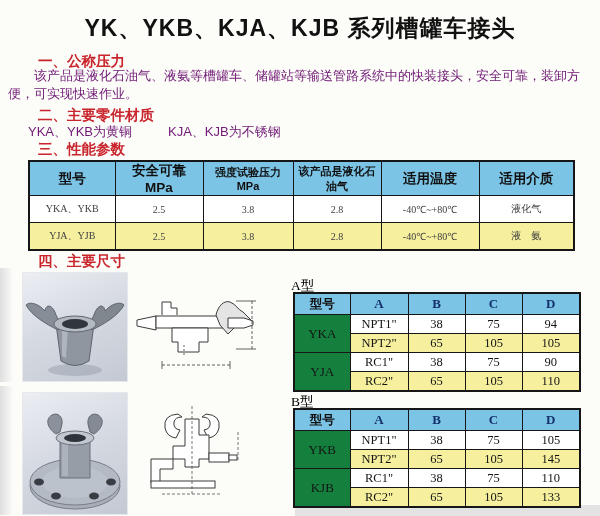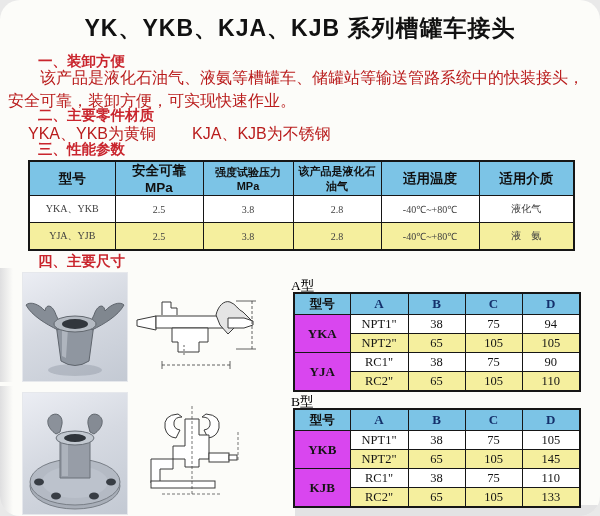"YK、YKB、KJA、KJB 系列槽罐车接头" #page { border-radius: 20px -> none }
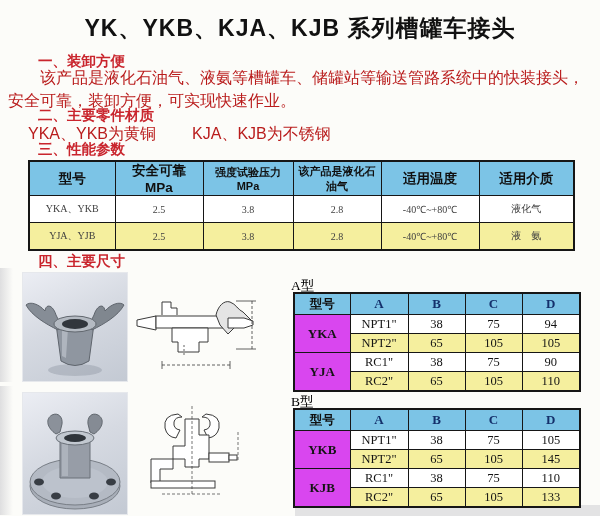"一、装卸方便" div.abs { text: 装卸方便 -> 公称压力 }
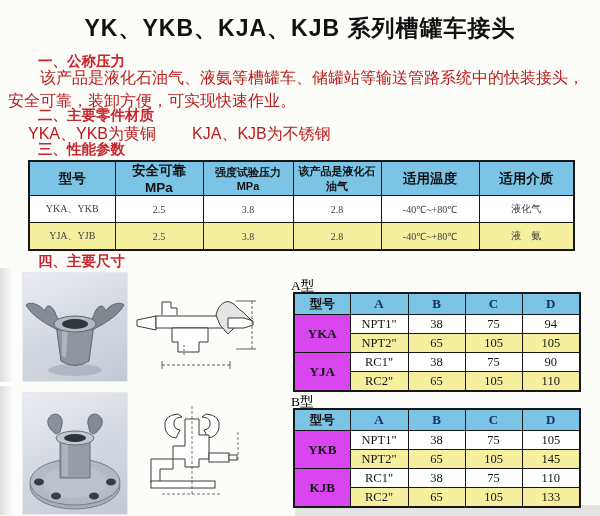"该产品是液化石油气、液氨等槽罐车、储罐站等输送管路系统中的快装接头，安全可靠，装" .body-text { color: #b91c1c -> #701a75; font-size: 16px -> 13px }
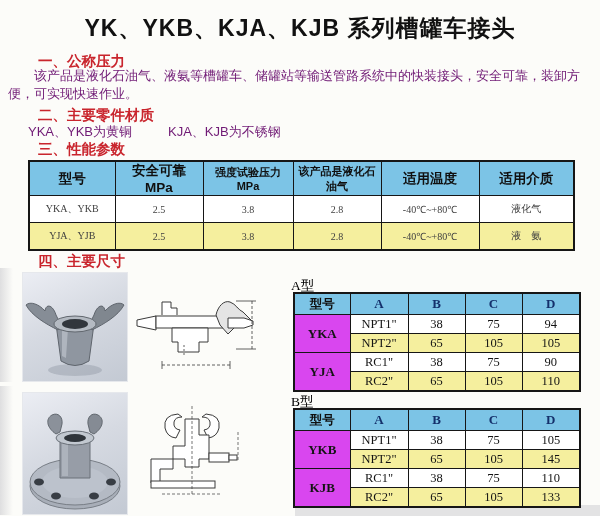"YKA" .dim td.model { background: #d946ef -> #15803d; font-weight: bold -> none }
